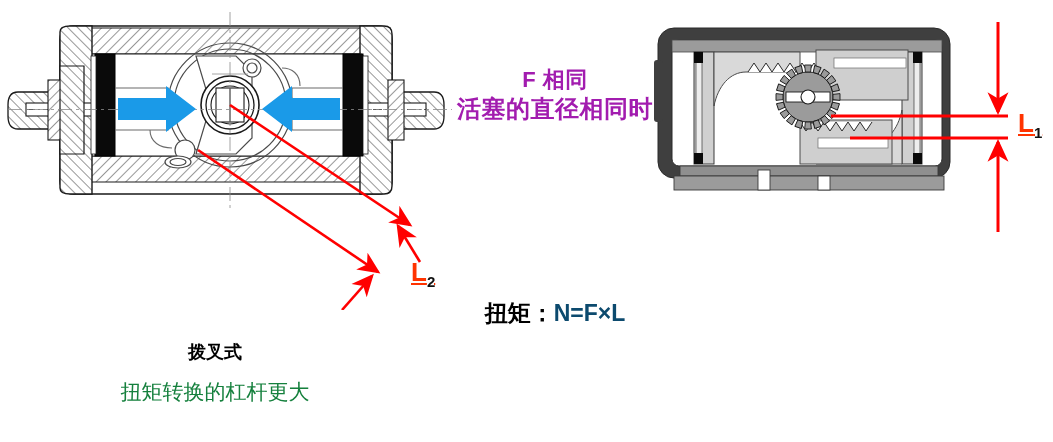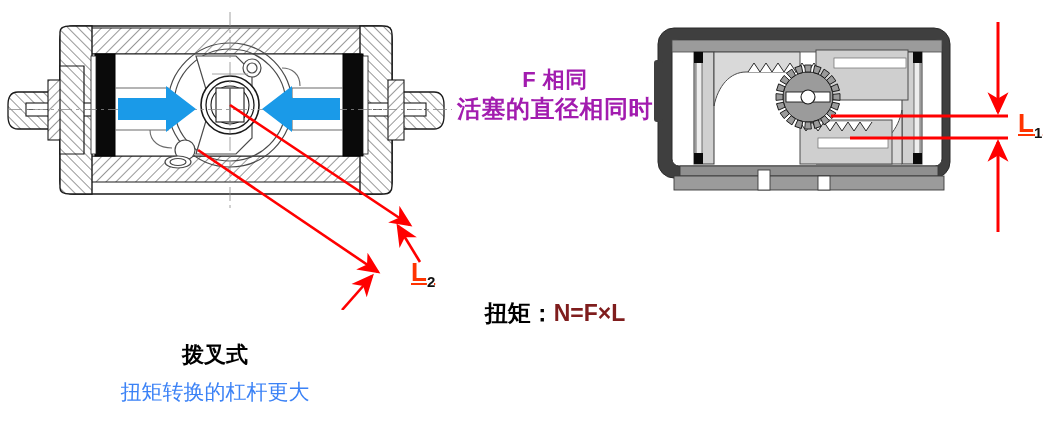"N=F×L" .formula .red { color: #7f1d1d -> #0c4a6e }
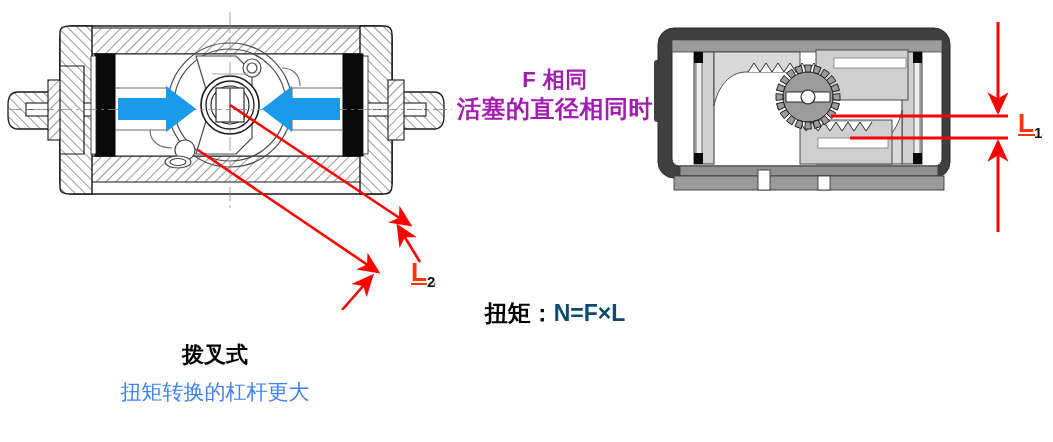"拨叉式" .cap-title { font-size: 22px -> 18px }
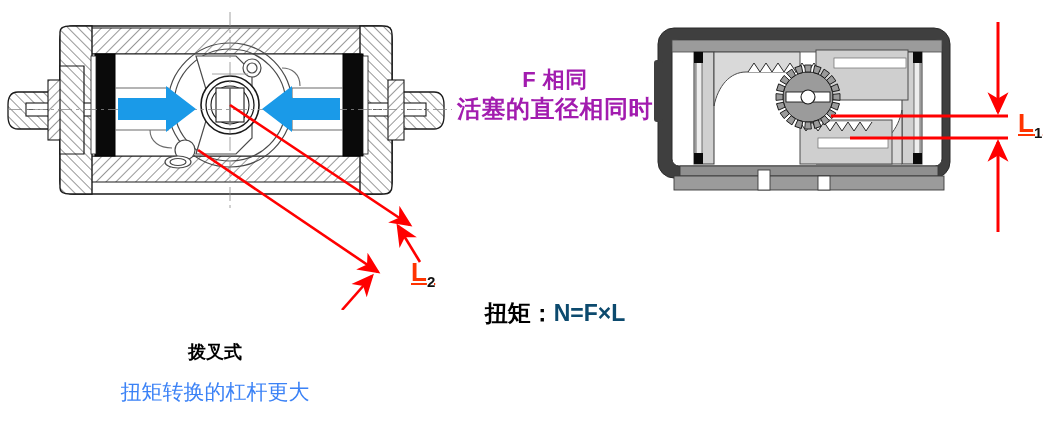"扭矩转换的杠杆更大" .cap-sub { color: #3b82f6 -> #15803d }
